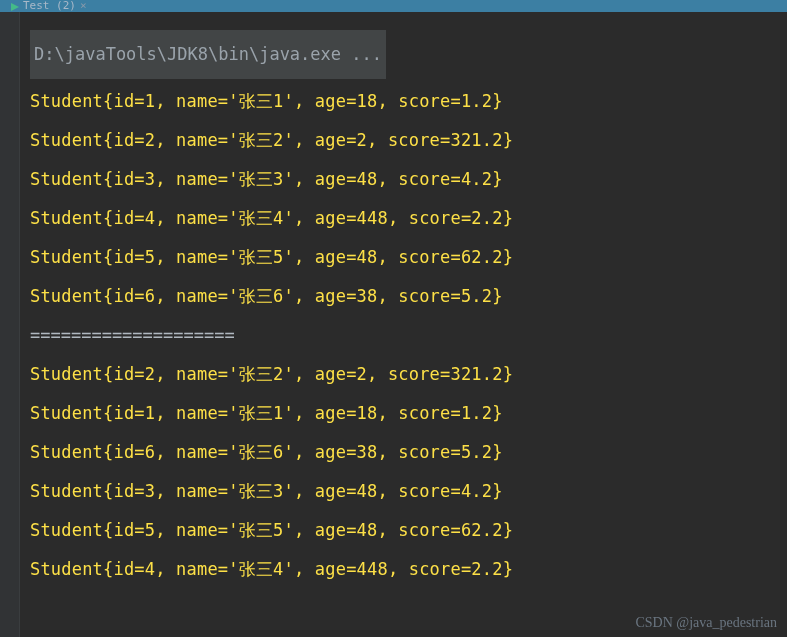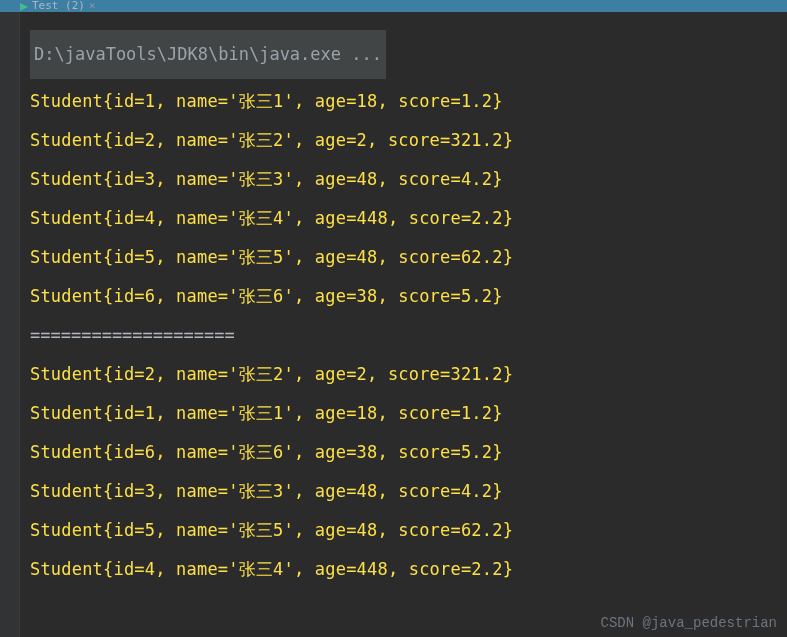"Test (2)" .tab-bar { padding-left: 14px -> 5px }
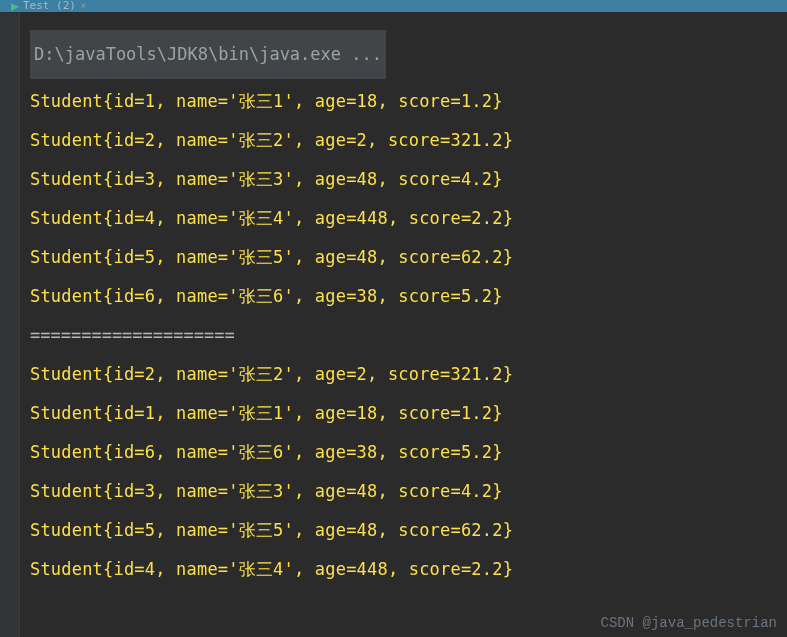"CSDN @java_pedestrian" .watermark { font-family: Liberation Mono, monospace -> Liberation Serif, serif }
